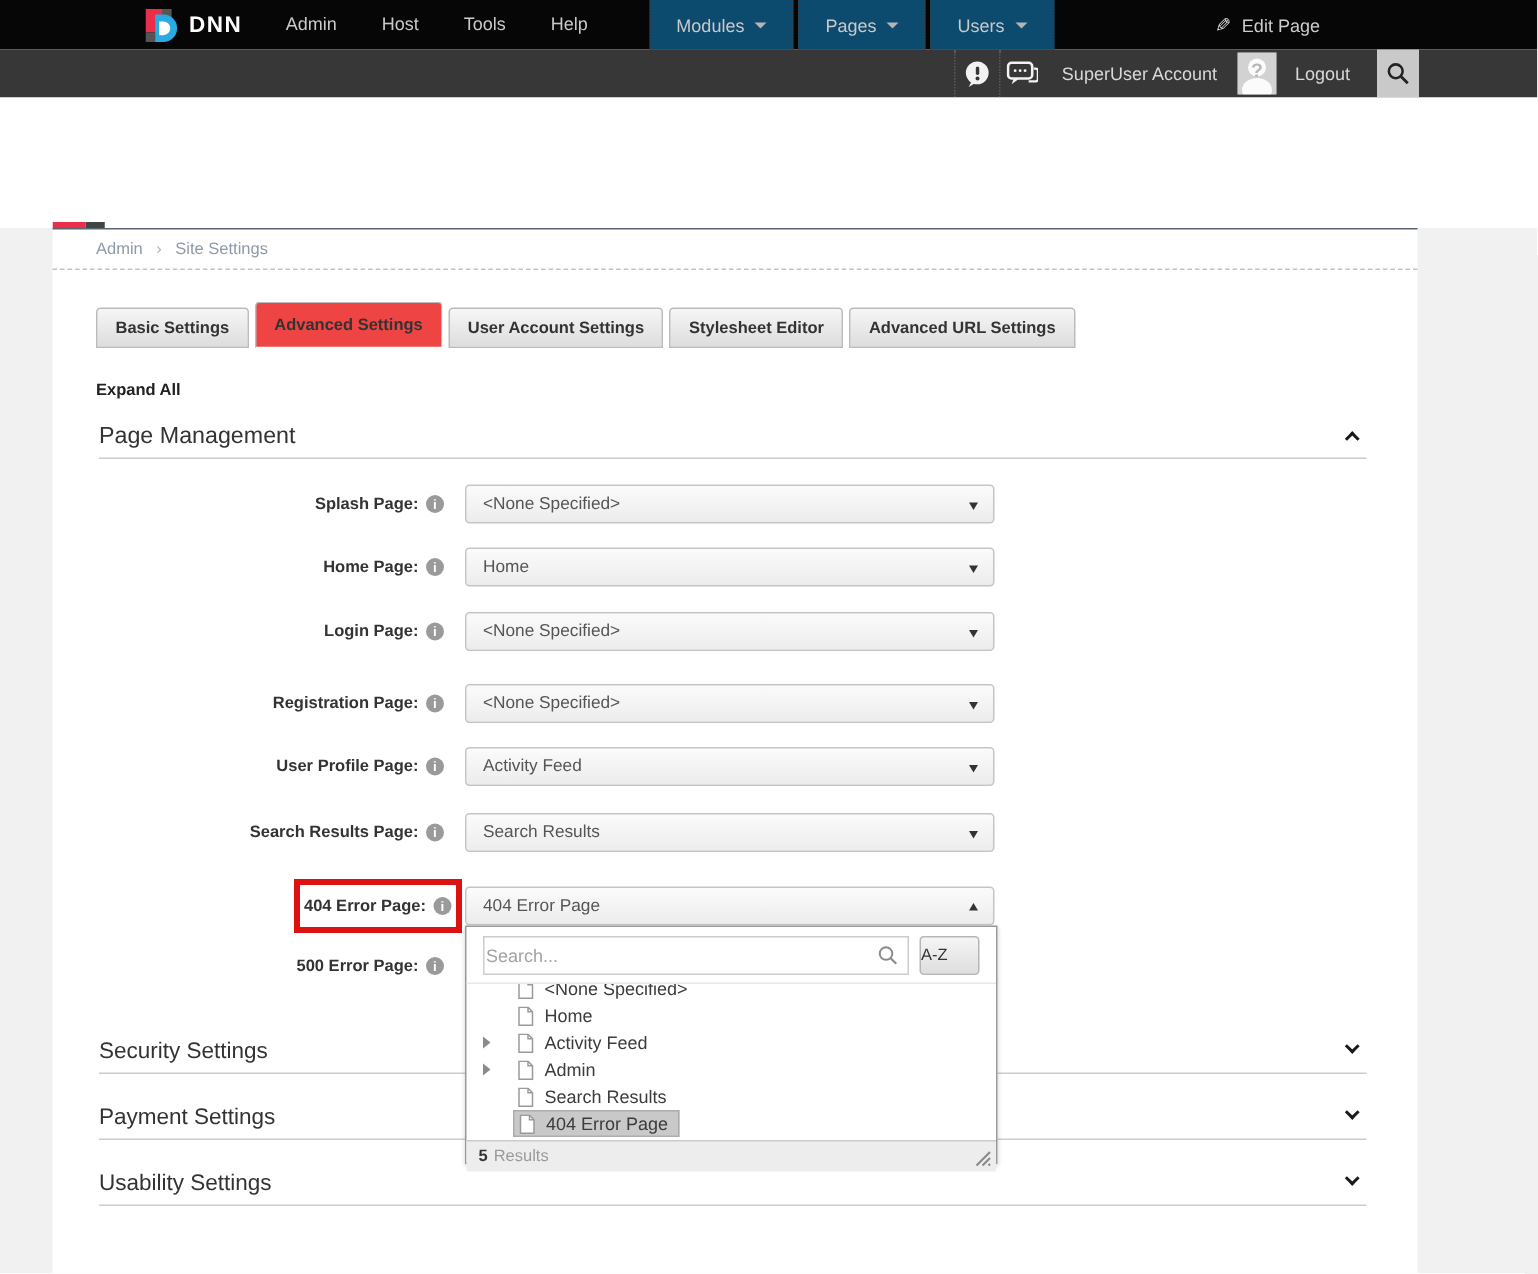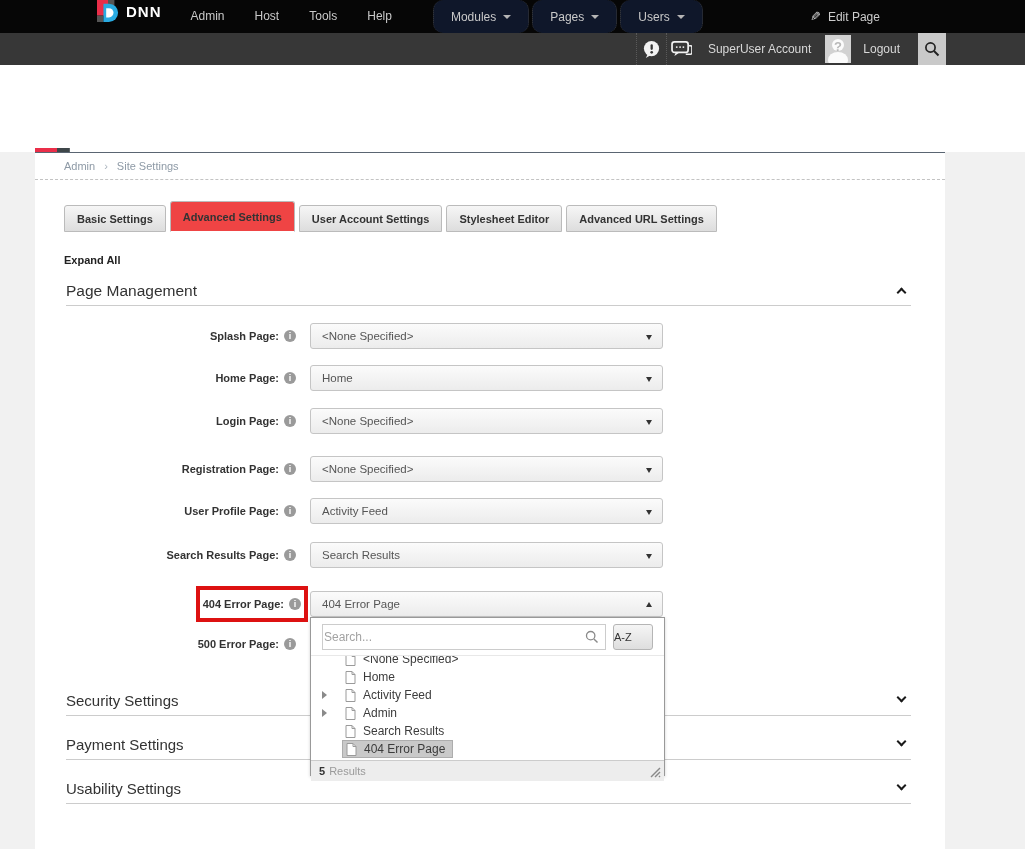"DNN" .bar1 { align-items: flex-start -> center }
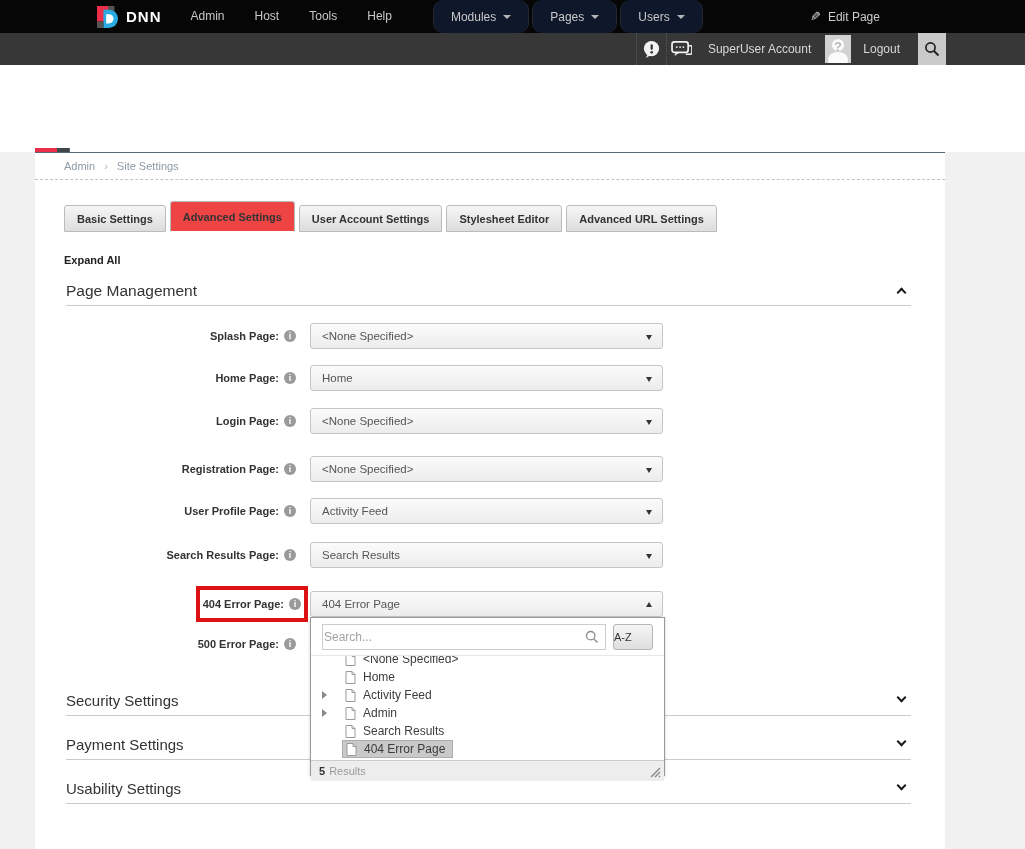"Modules" .bar1 .ddgroup .dd { background: #0f172a -> #0c4a6e; border-radius: 10px -> none }
